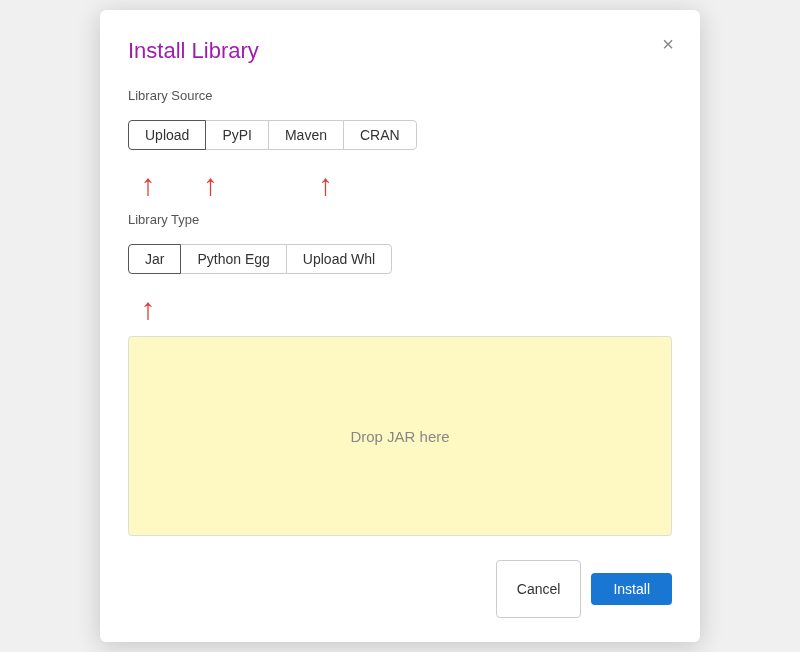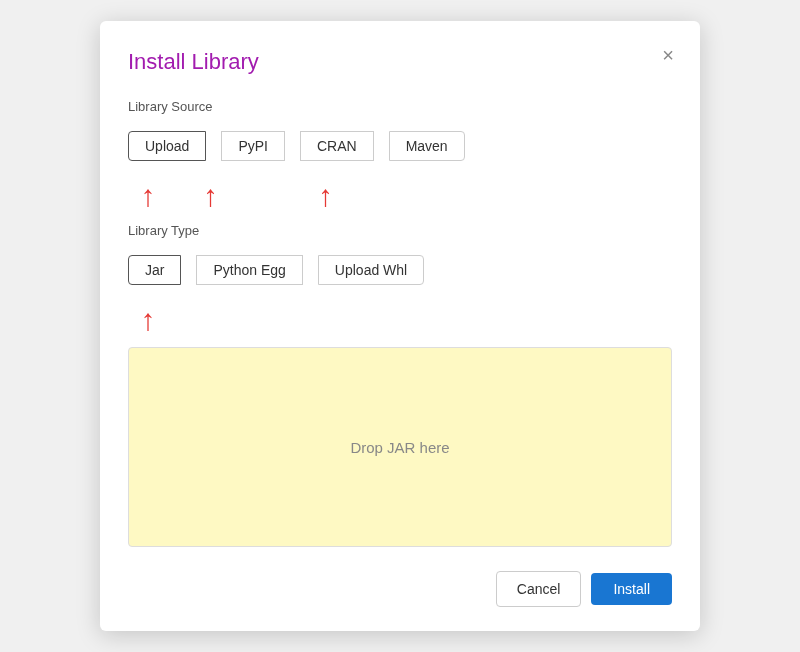"Upload" .tab-group { gap: 16px -> 0 }
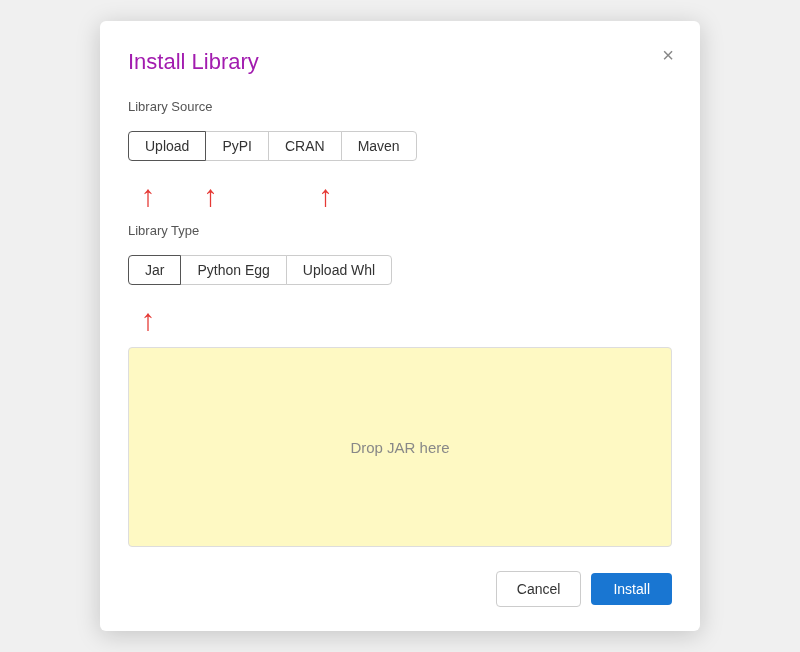"CRAN" button.tab-btn { order: before "Maven" -> after "Maven" }
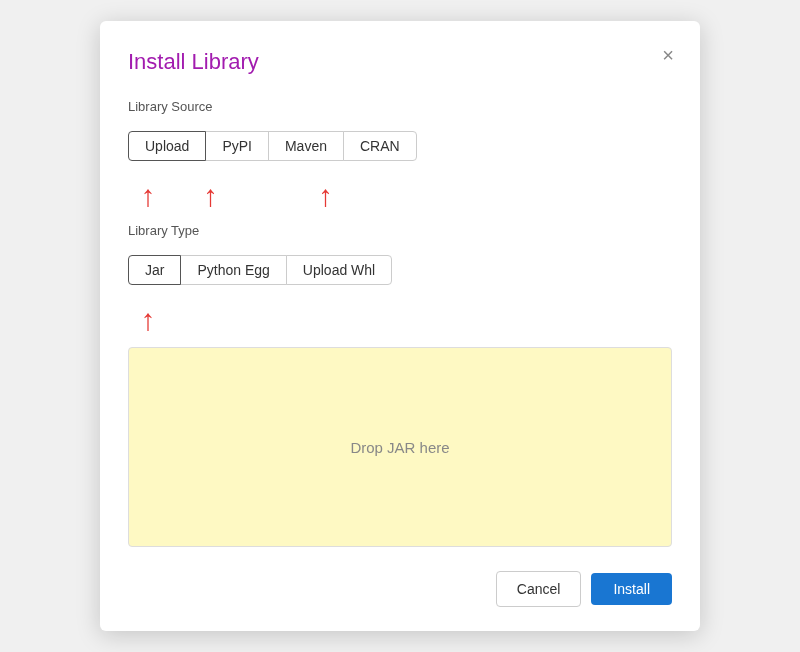"Cancel" .btn-cancel { padding: 9px 20px -> 20px 20px }
